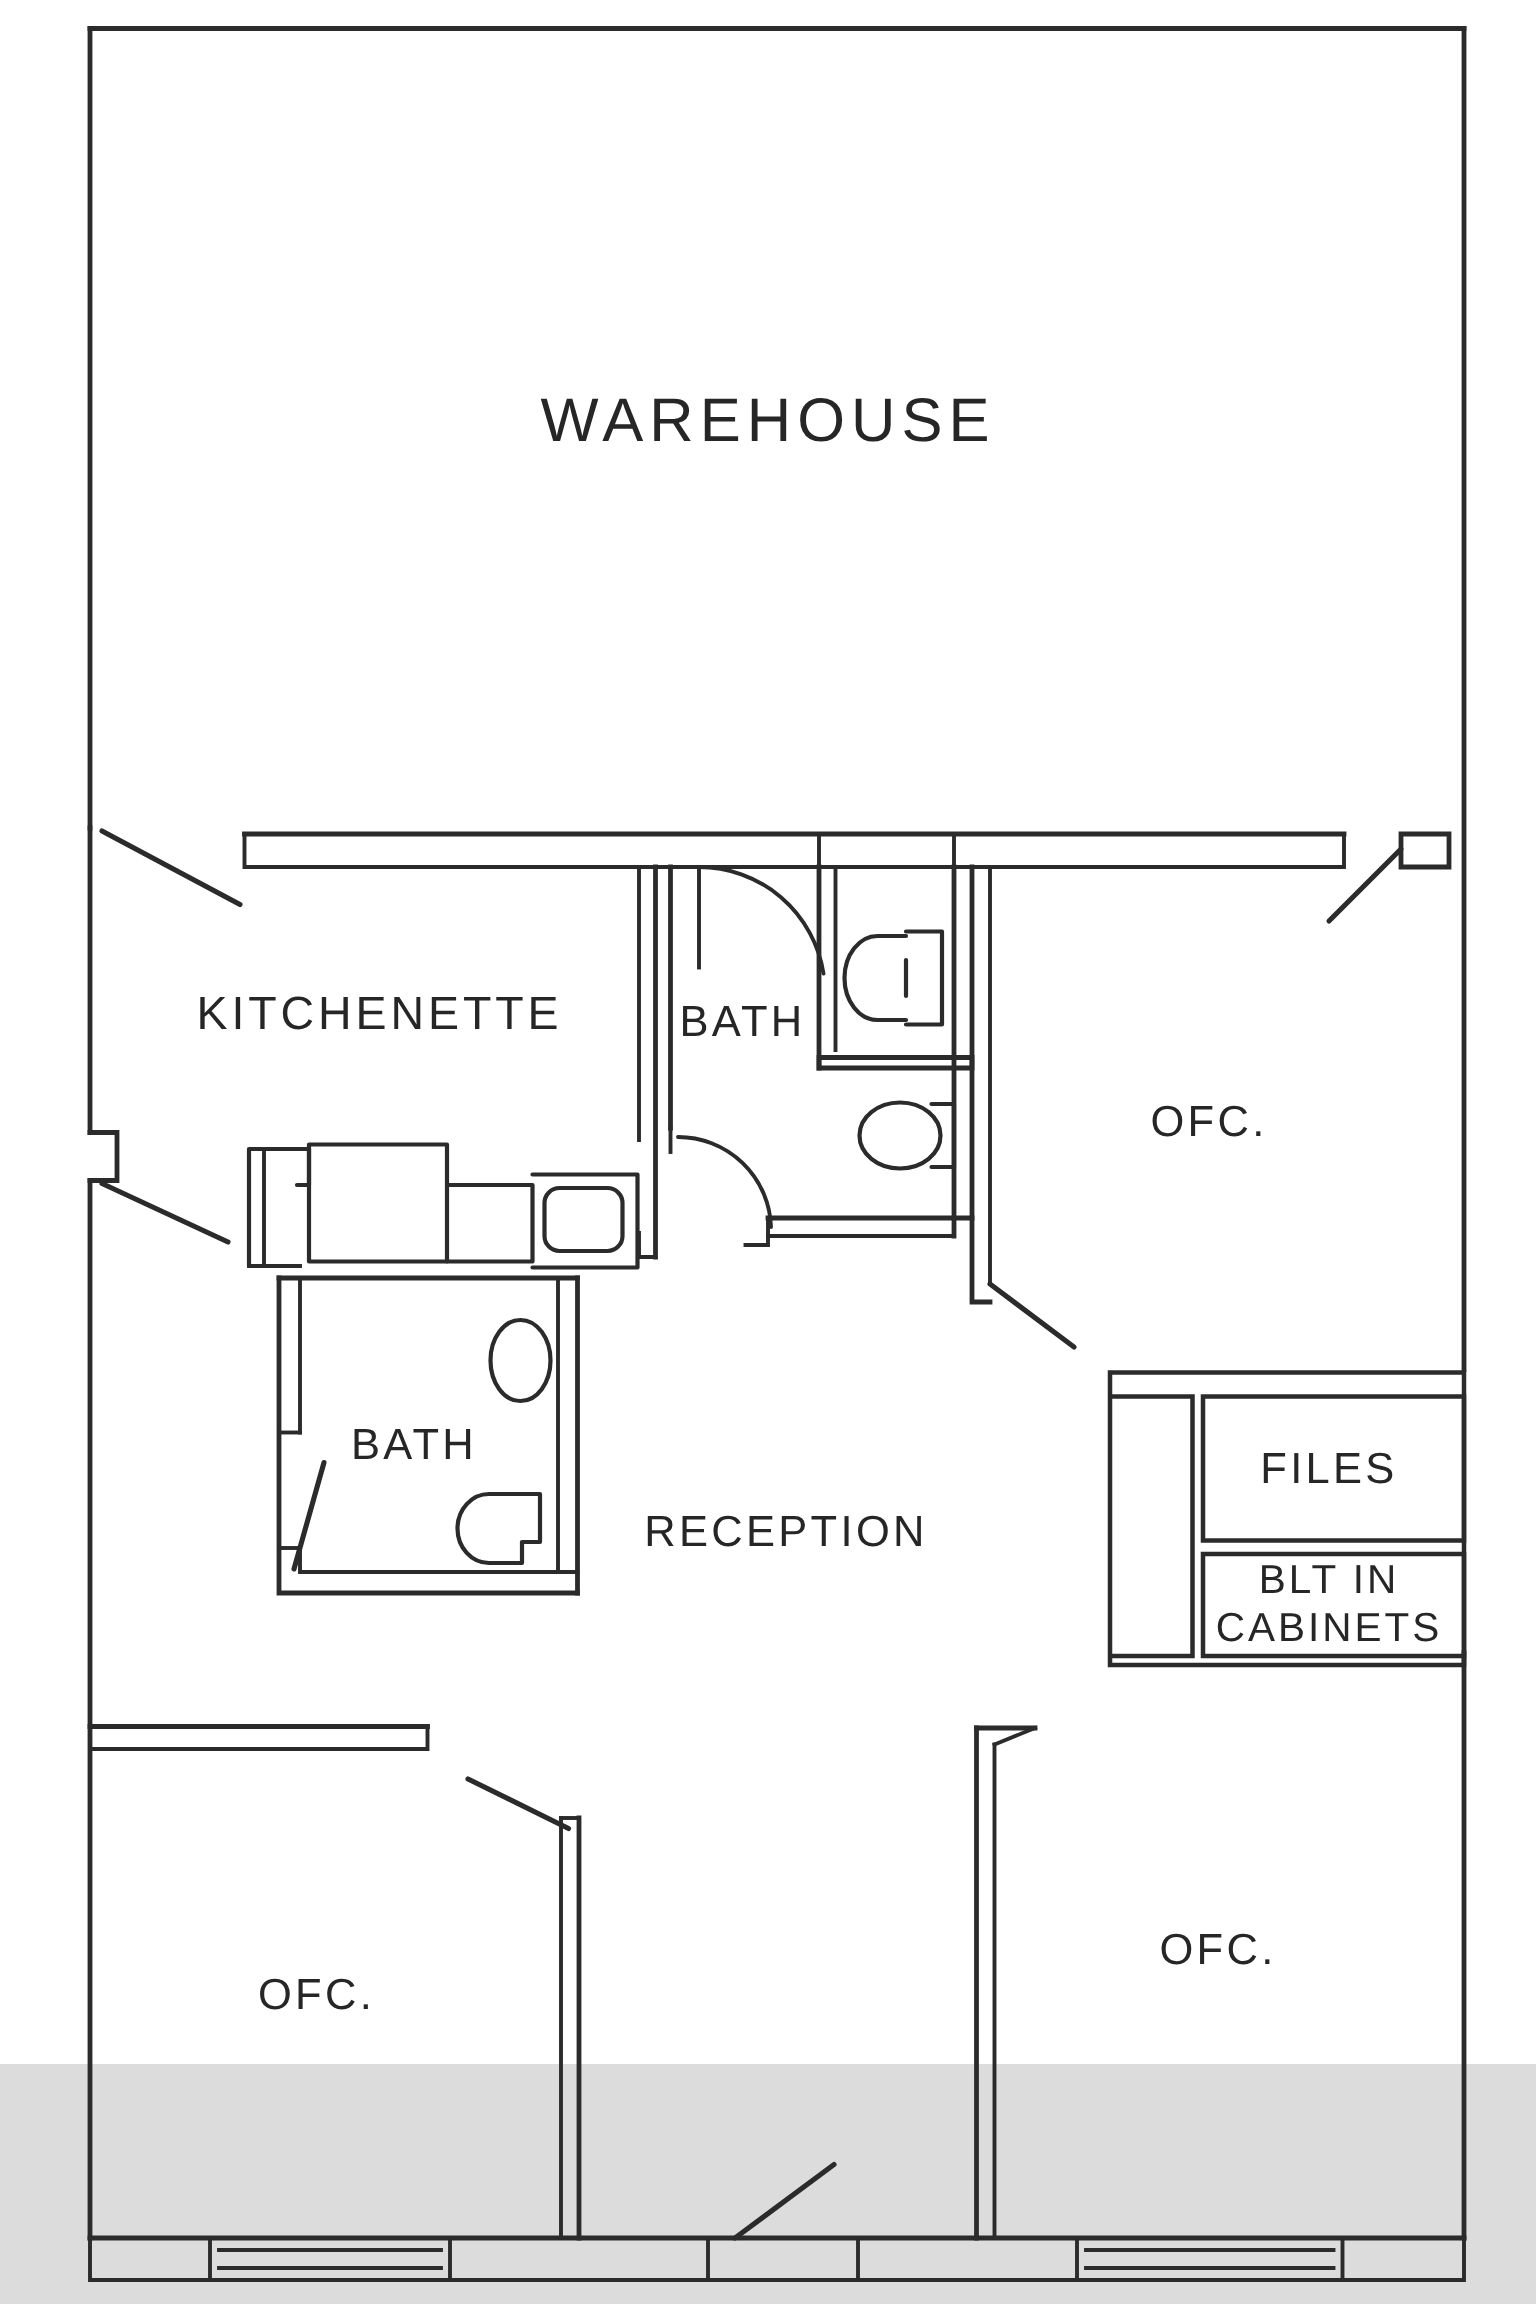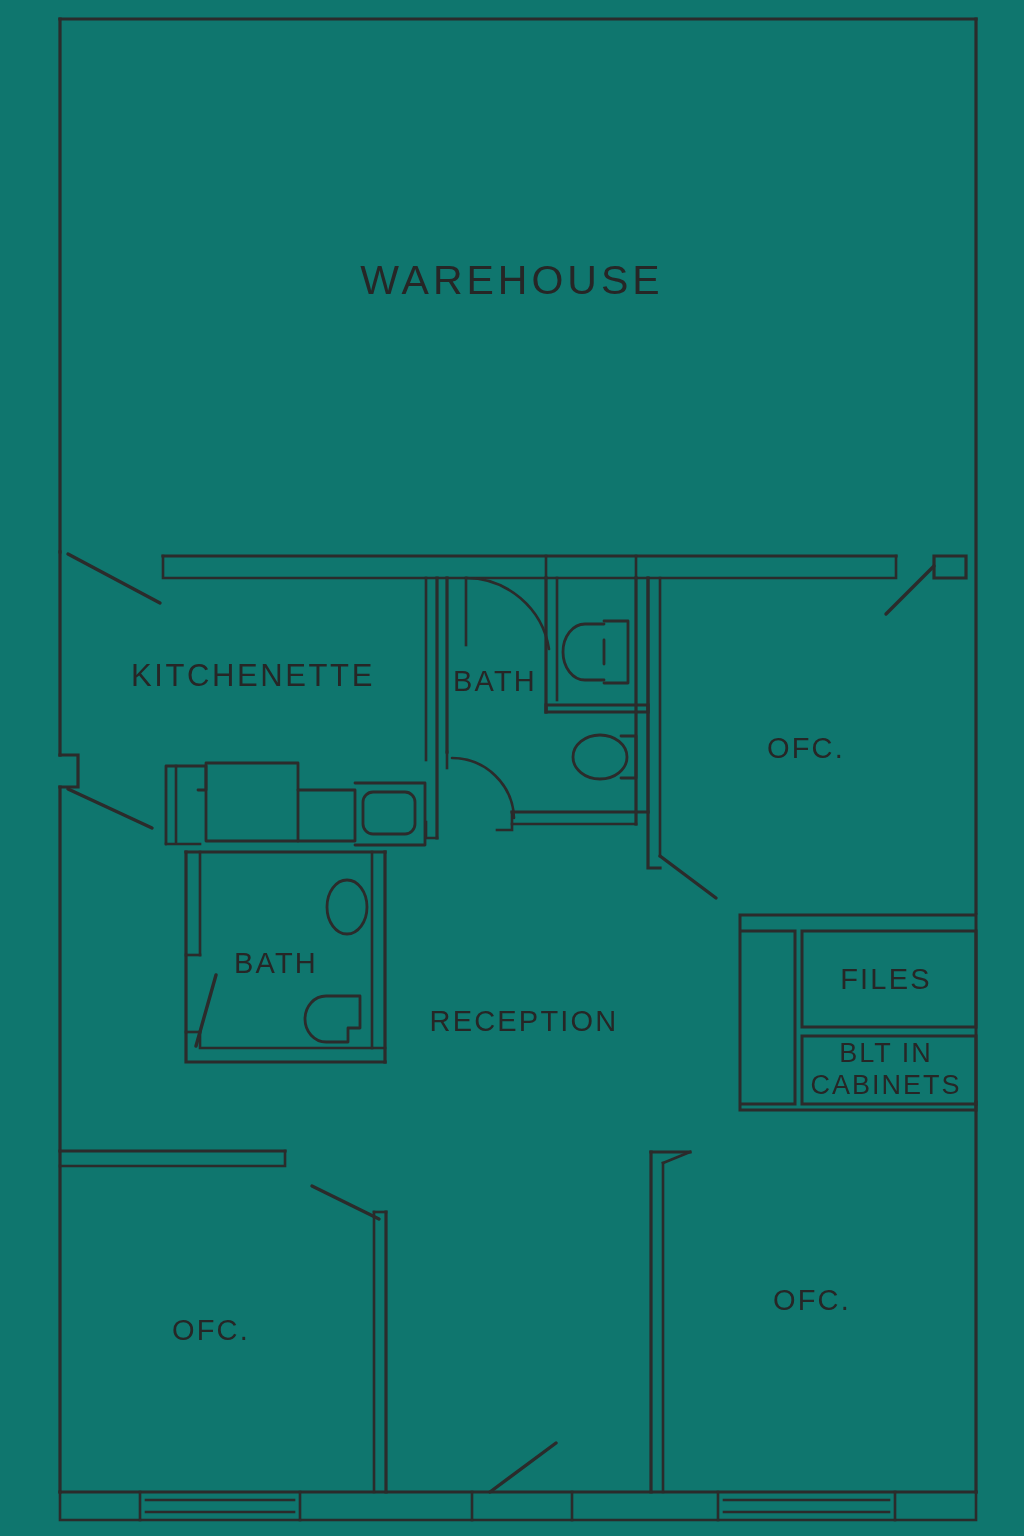"WAREHOUSE" #plan-root { background: #0f766e -> #ffffff; height: 1536px -> 1376px }
